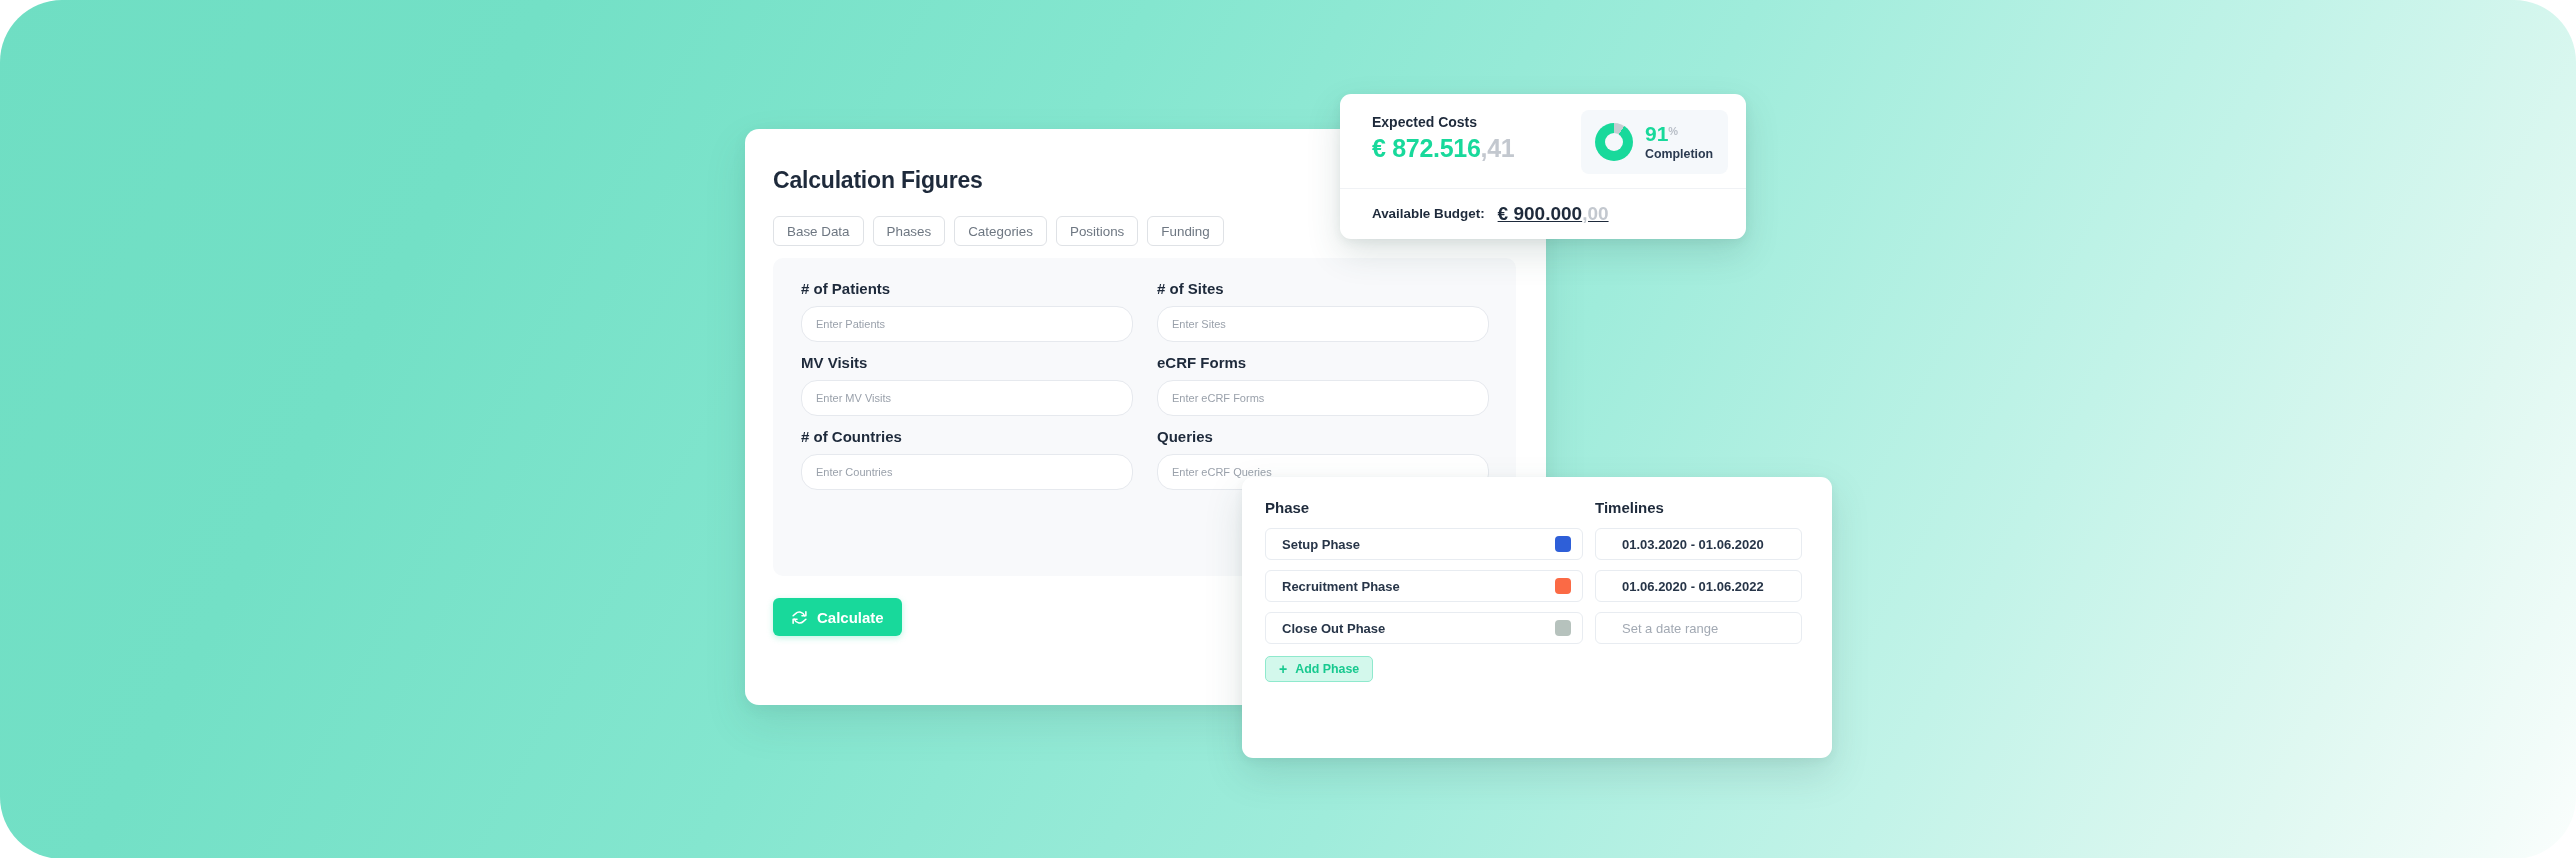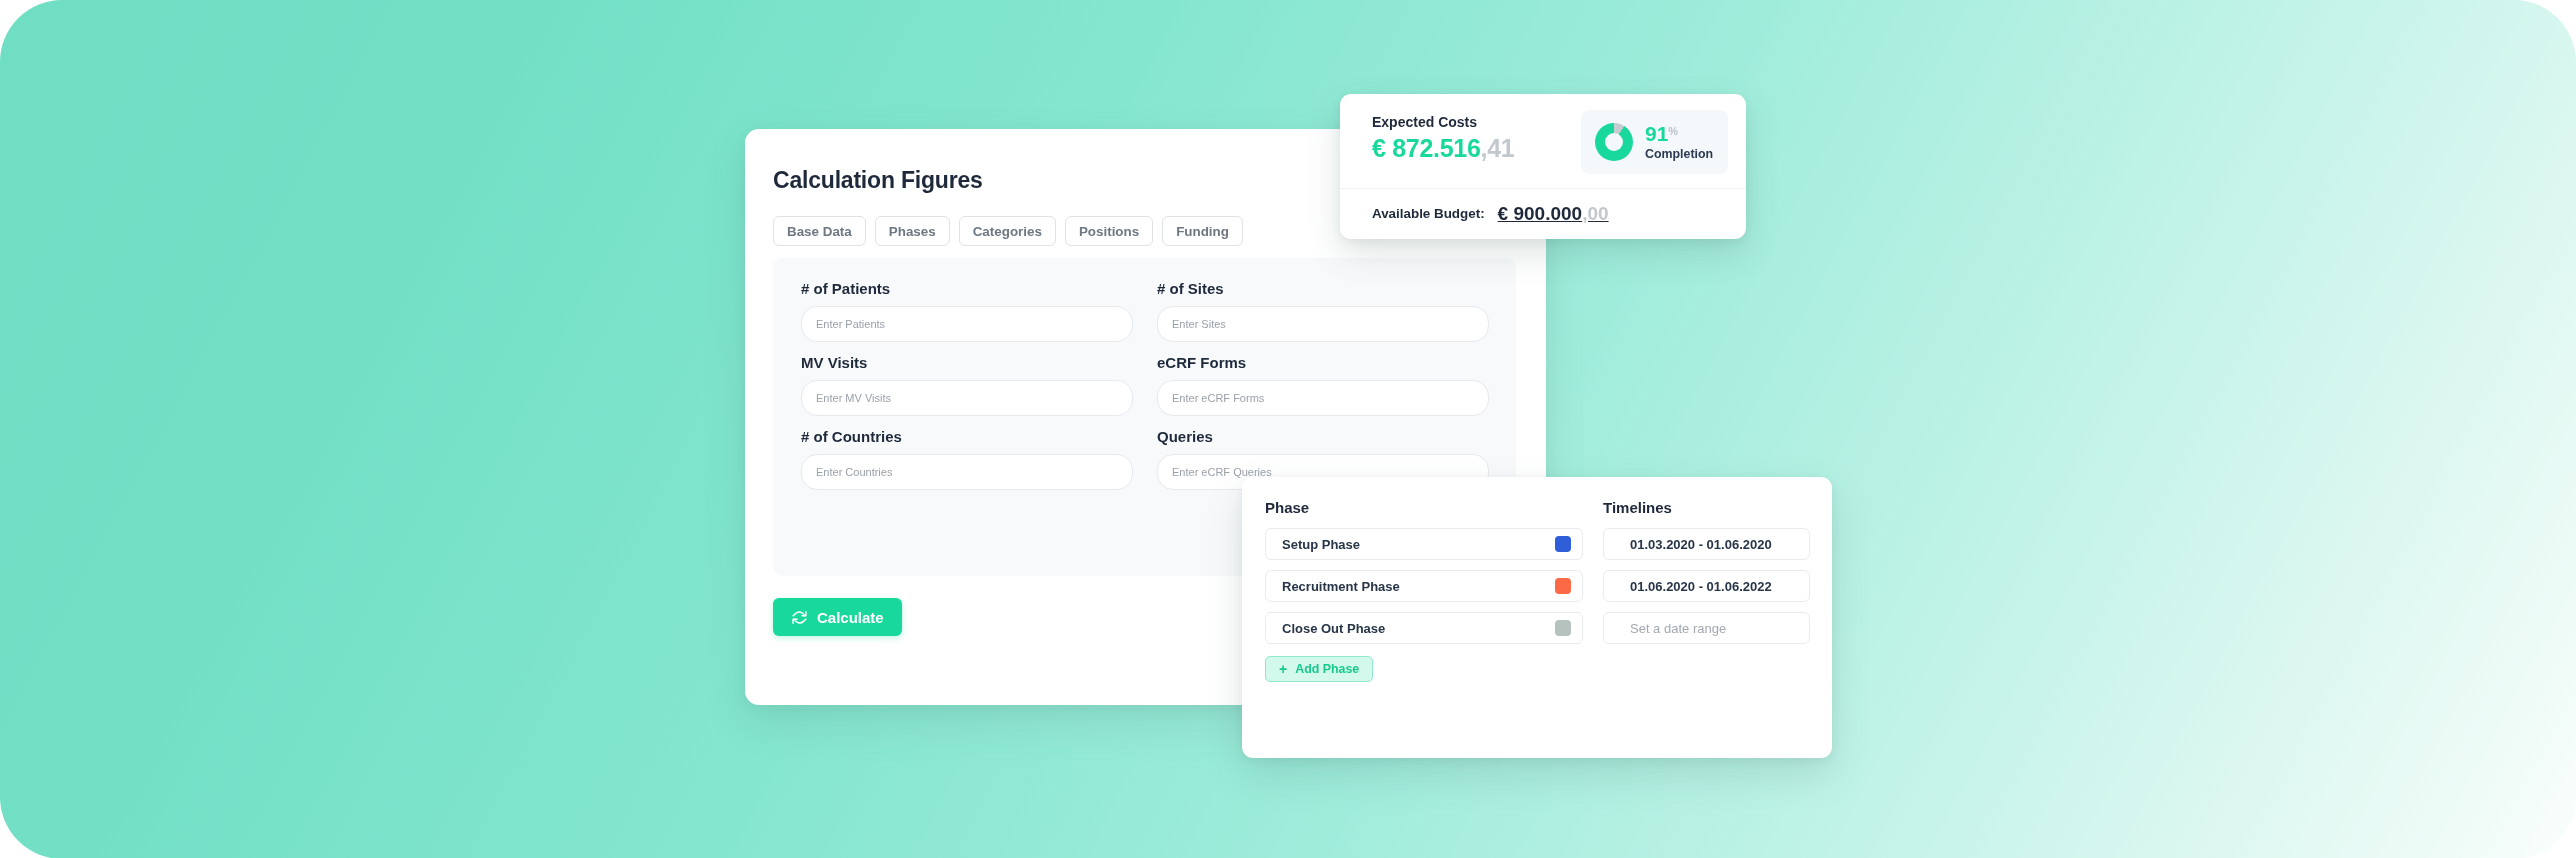"Base Data" .tab-pill { font-weight: bold -> none }
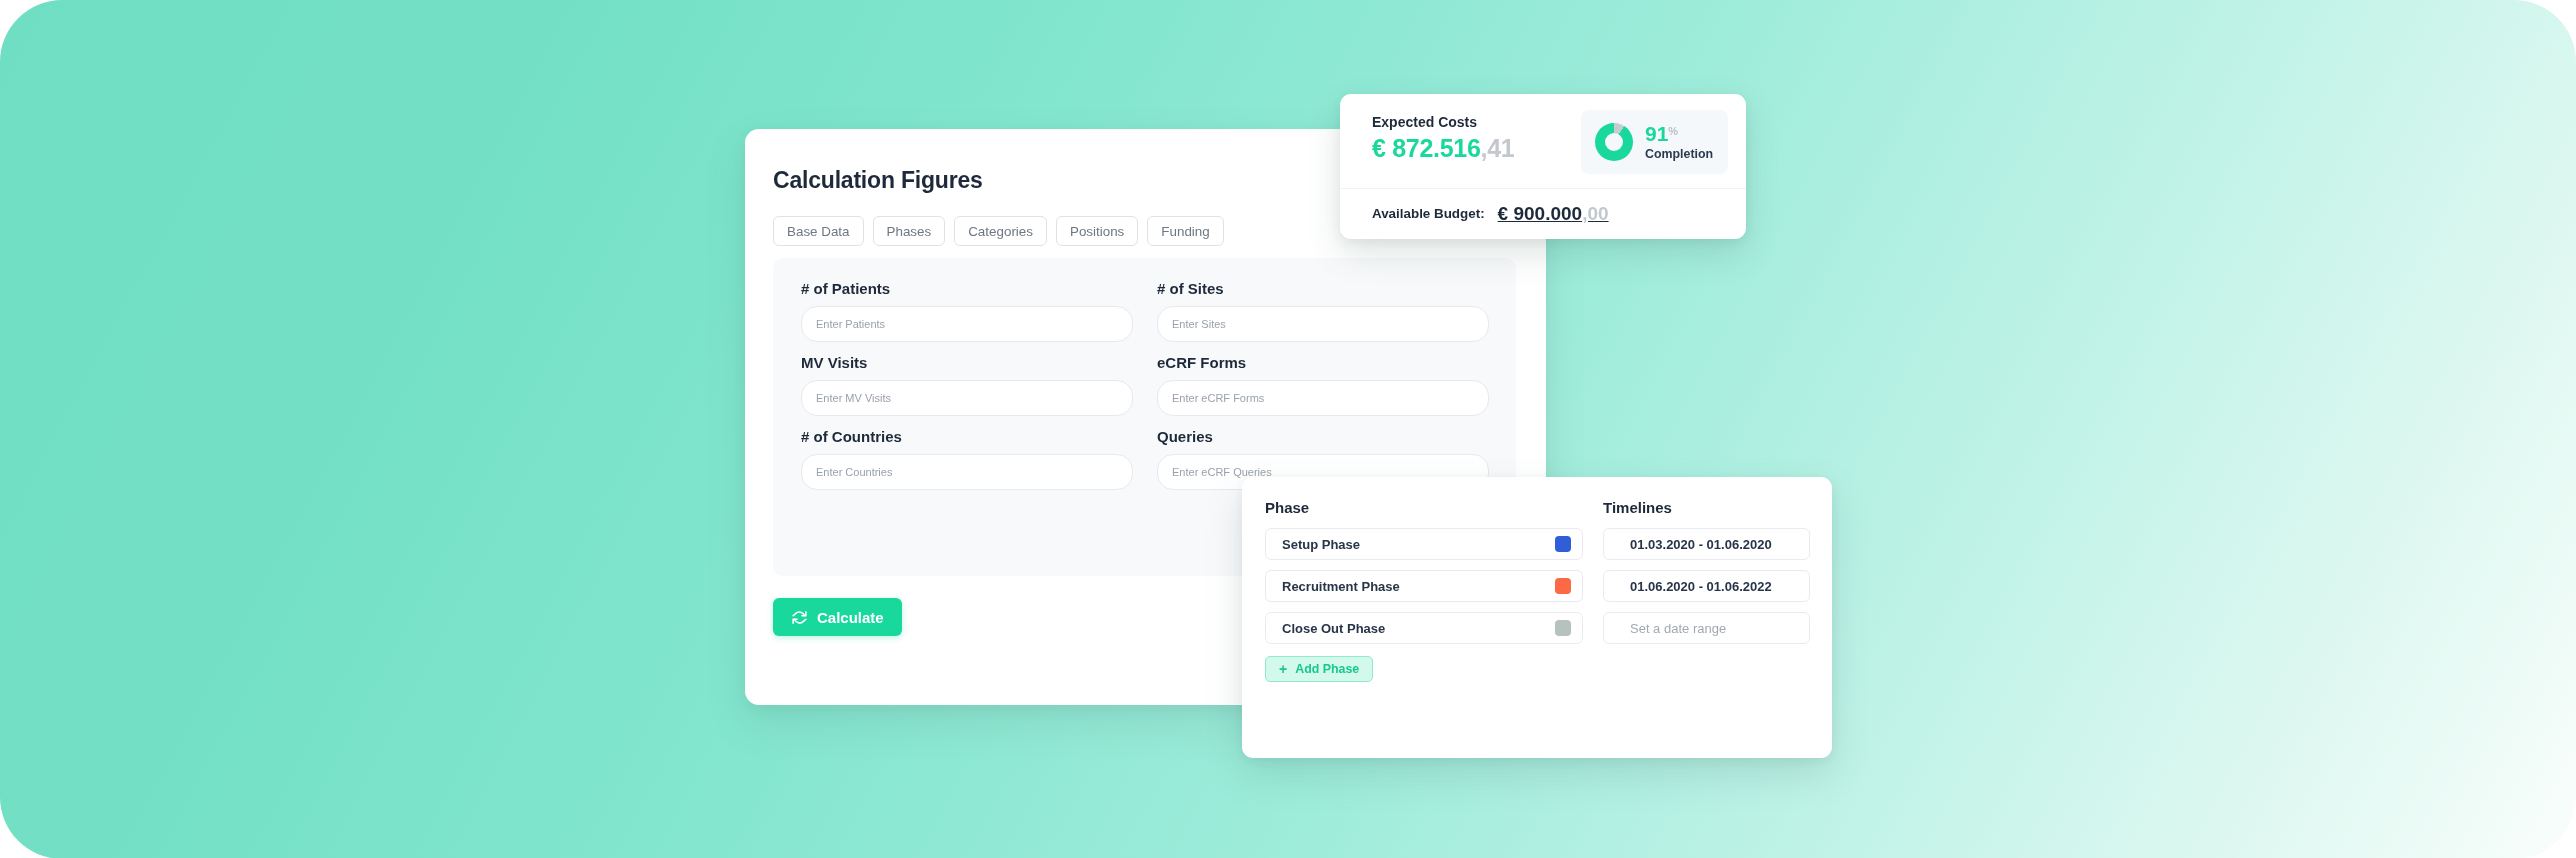"Phase" .phase-grid { column-gap: 20px -> 12px }
